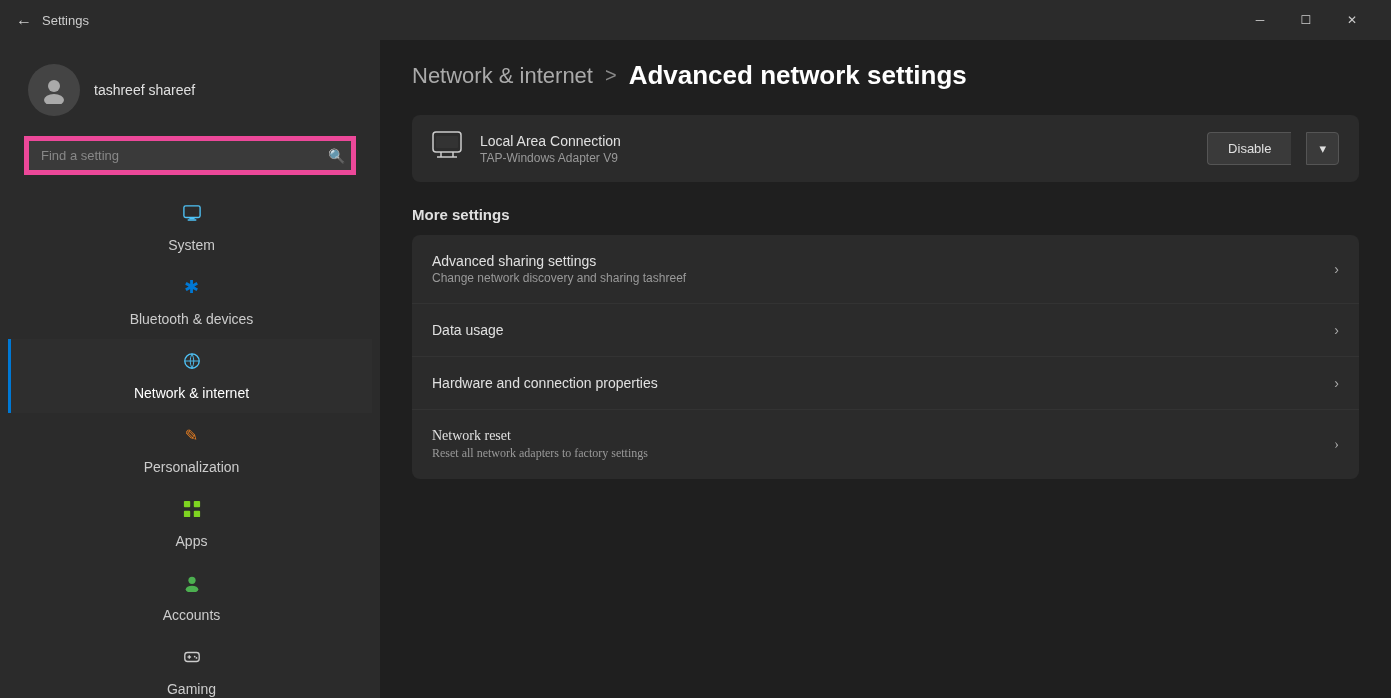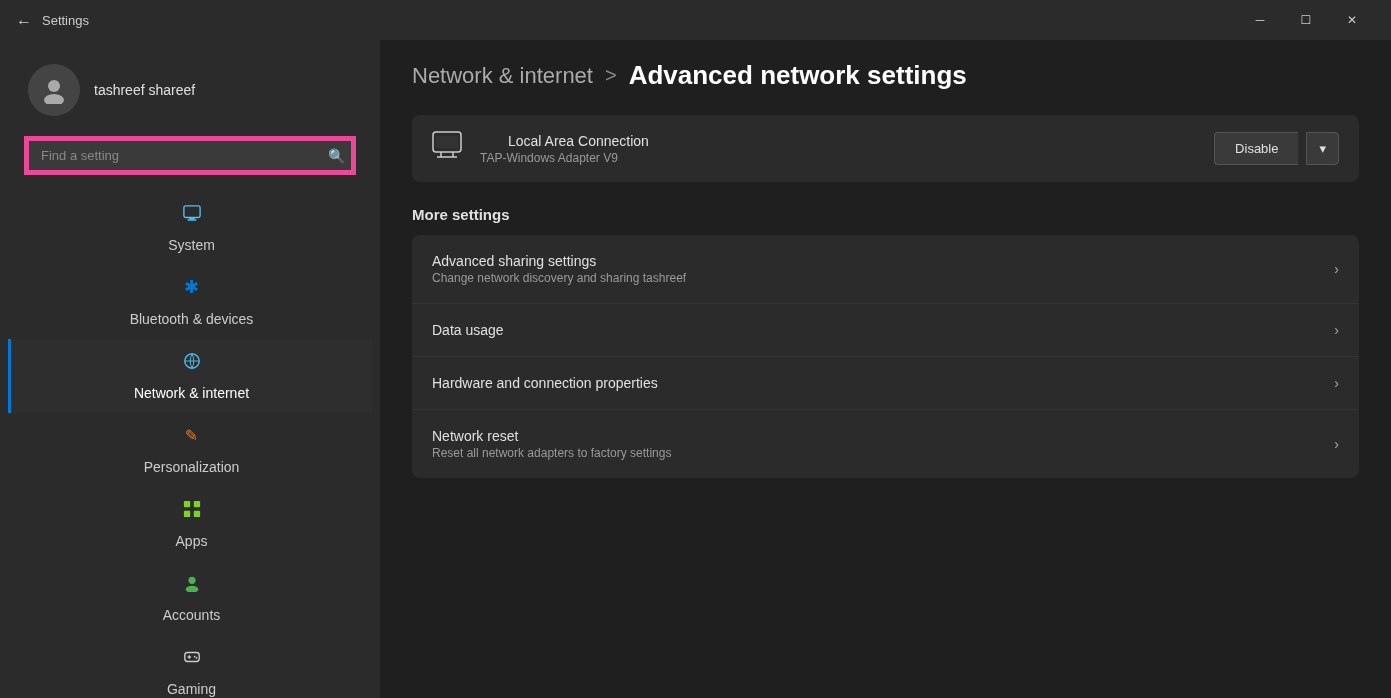"Local Area Connection" .adapter-name { margin-left: 28px -> none }
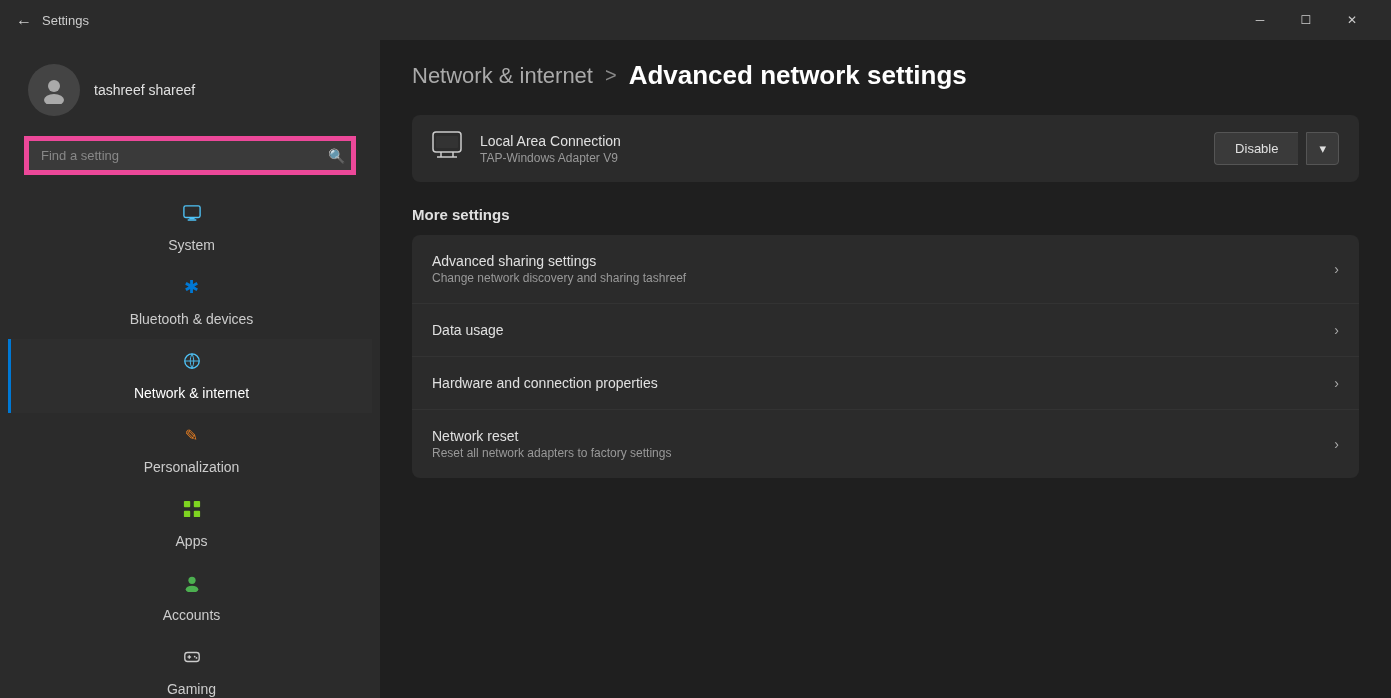"Disable" .adapter-actions { gap: 8px -> 15px }
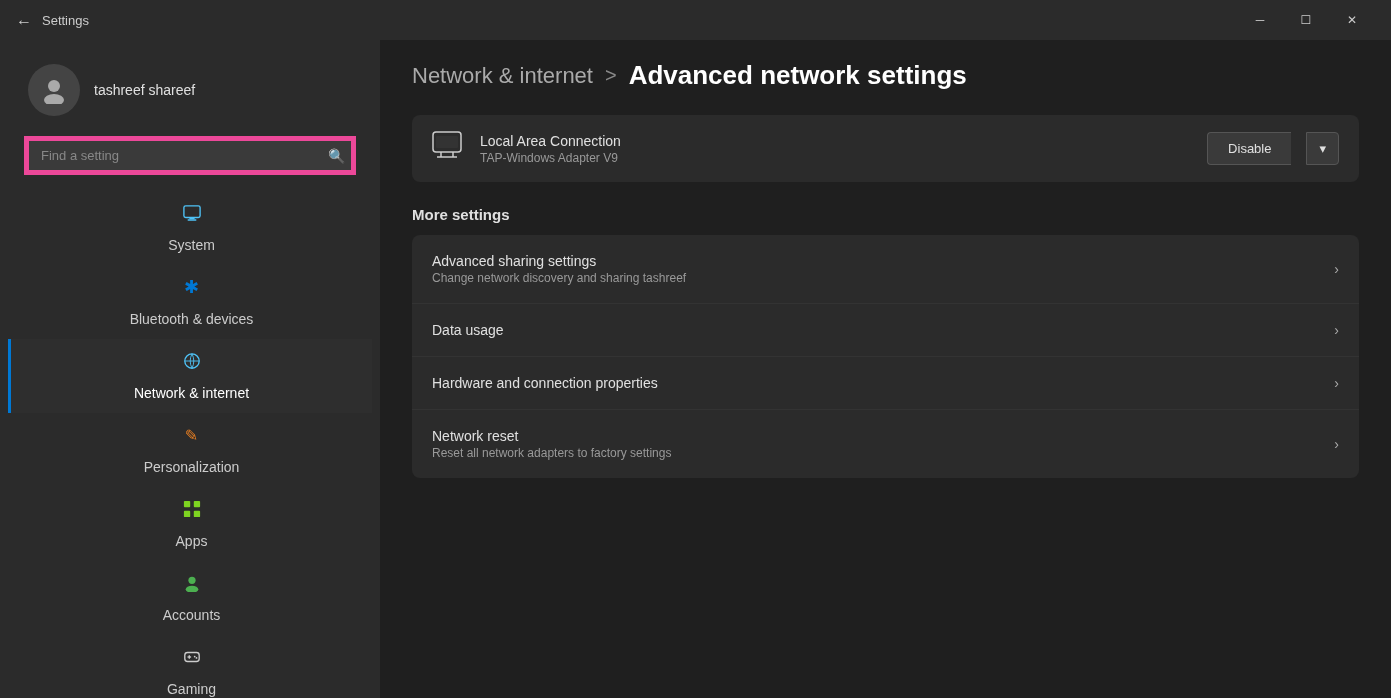"Network reset" .settings-row:last-child { font-family: none -> Liberation Serif, serif }
